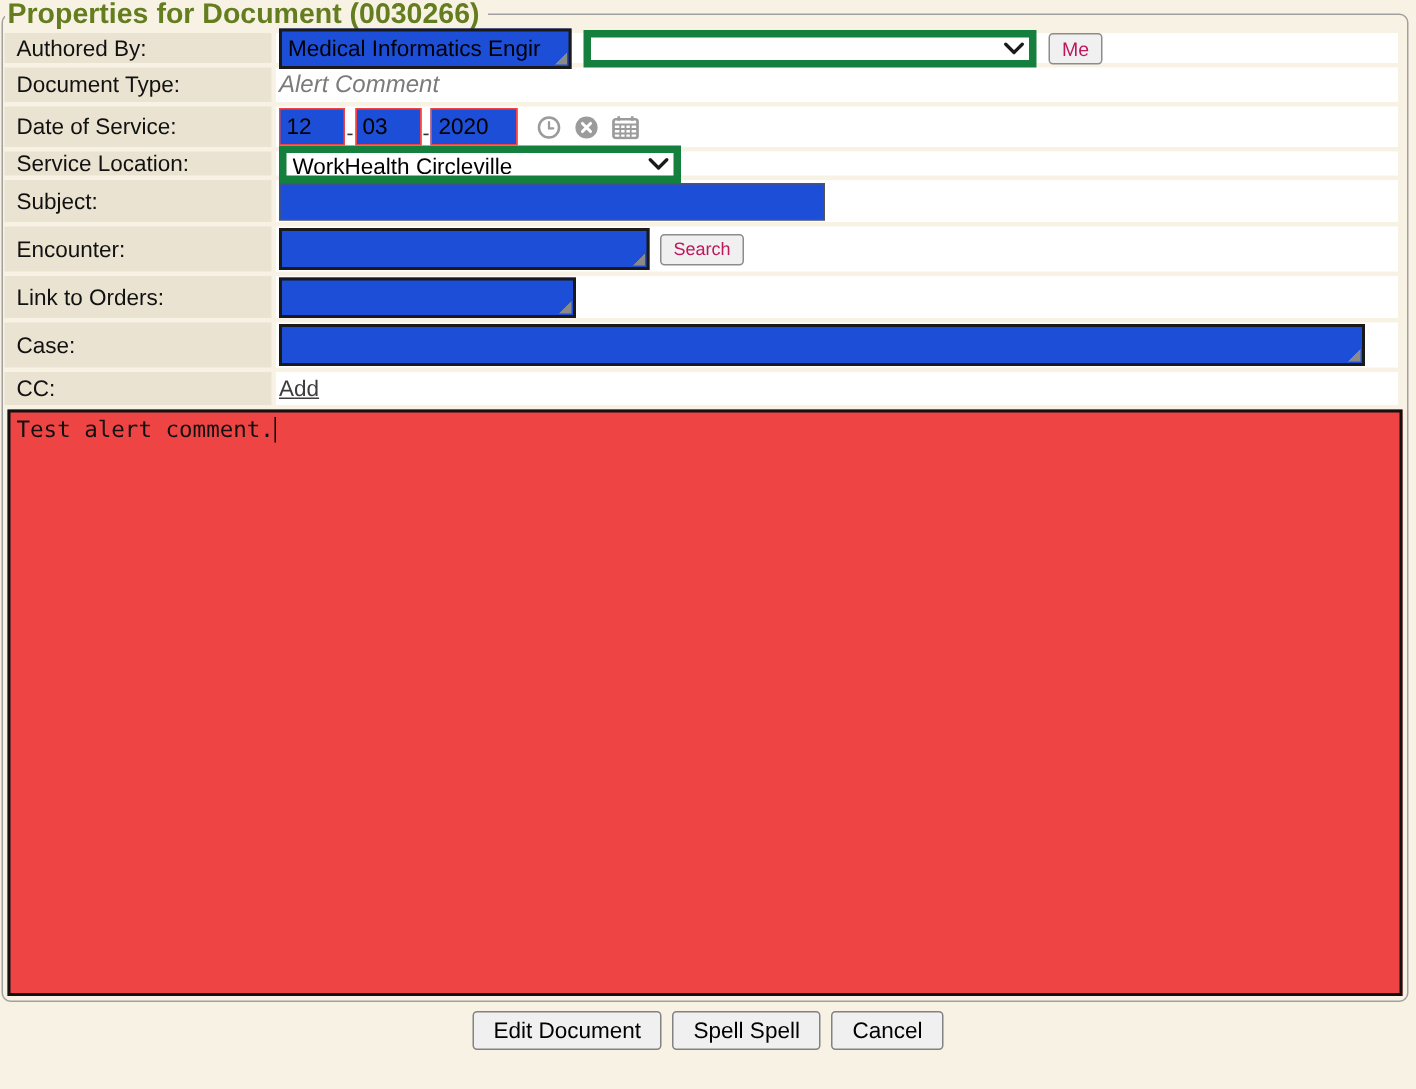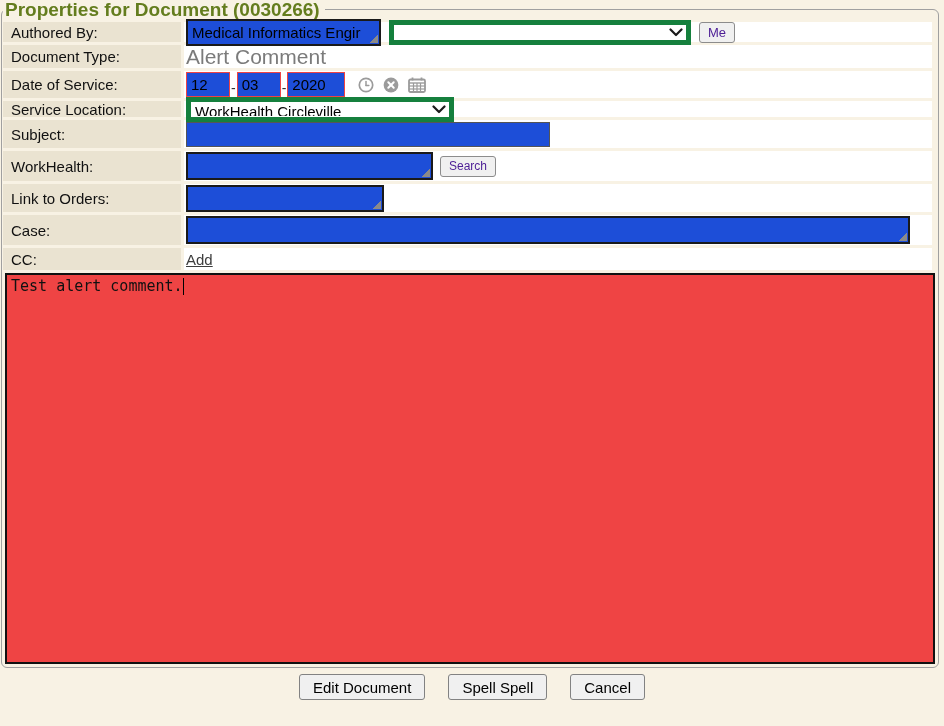"Me" .mini-btn { color: #4c1d95 -> #be185d }
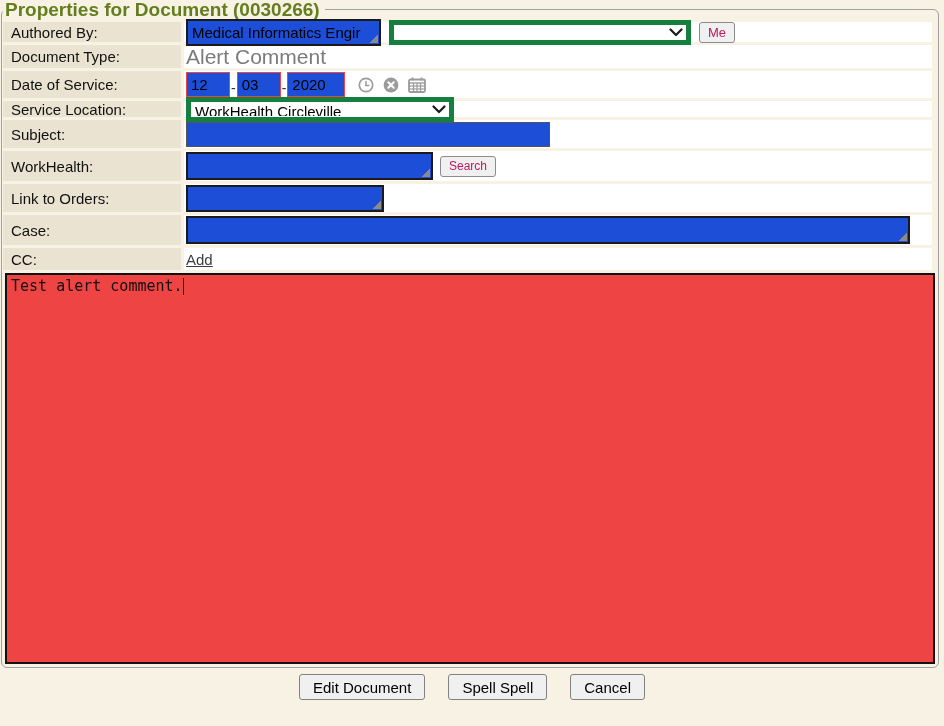"Alert Comment" .static-gray { font-size: 21px -> 16px; font-style: none -> italic }
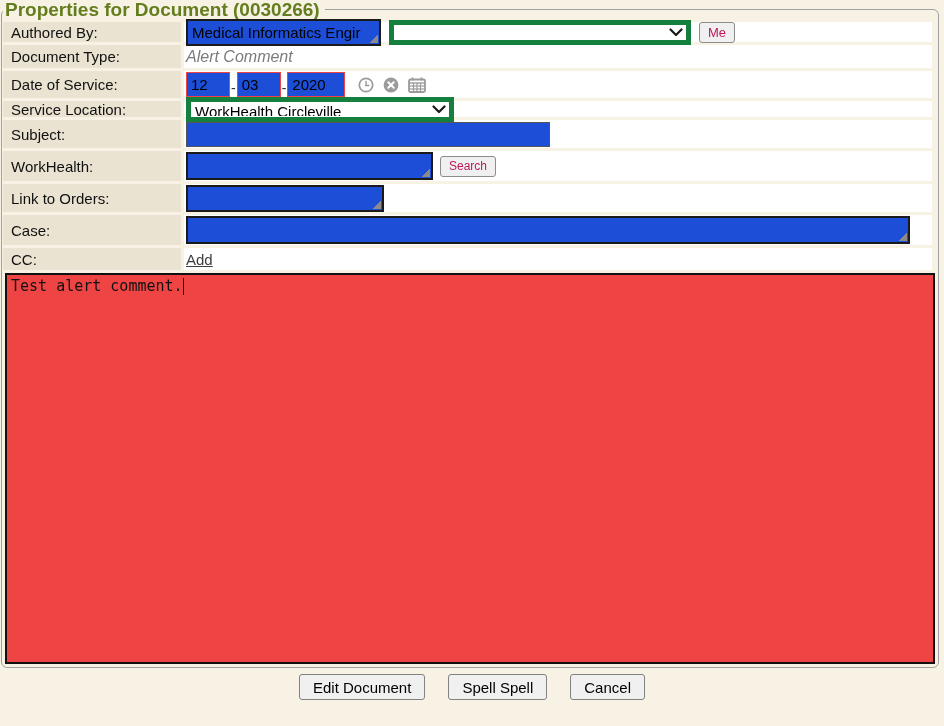"WorkHealth:" div.label-cell { text: WorkHealth -> Encounter }
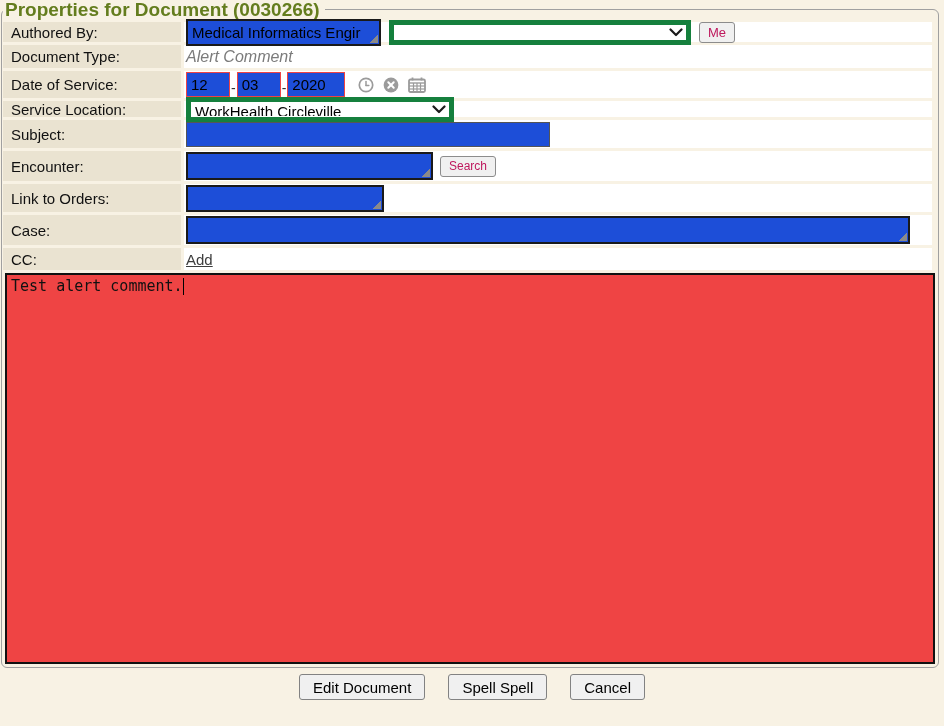"Edit Document" .button-row { gap: 23px -> 7px }
